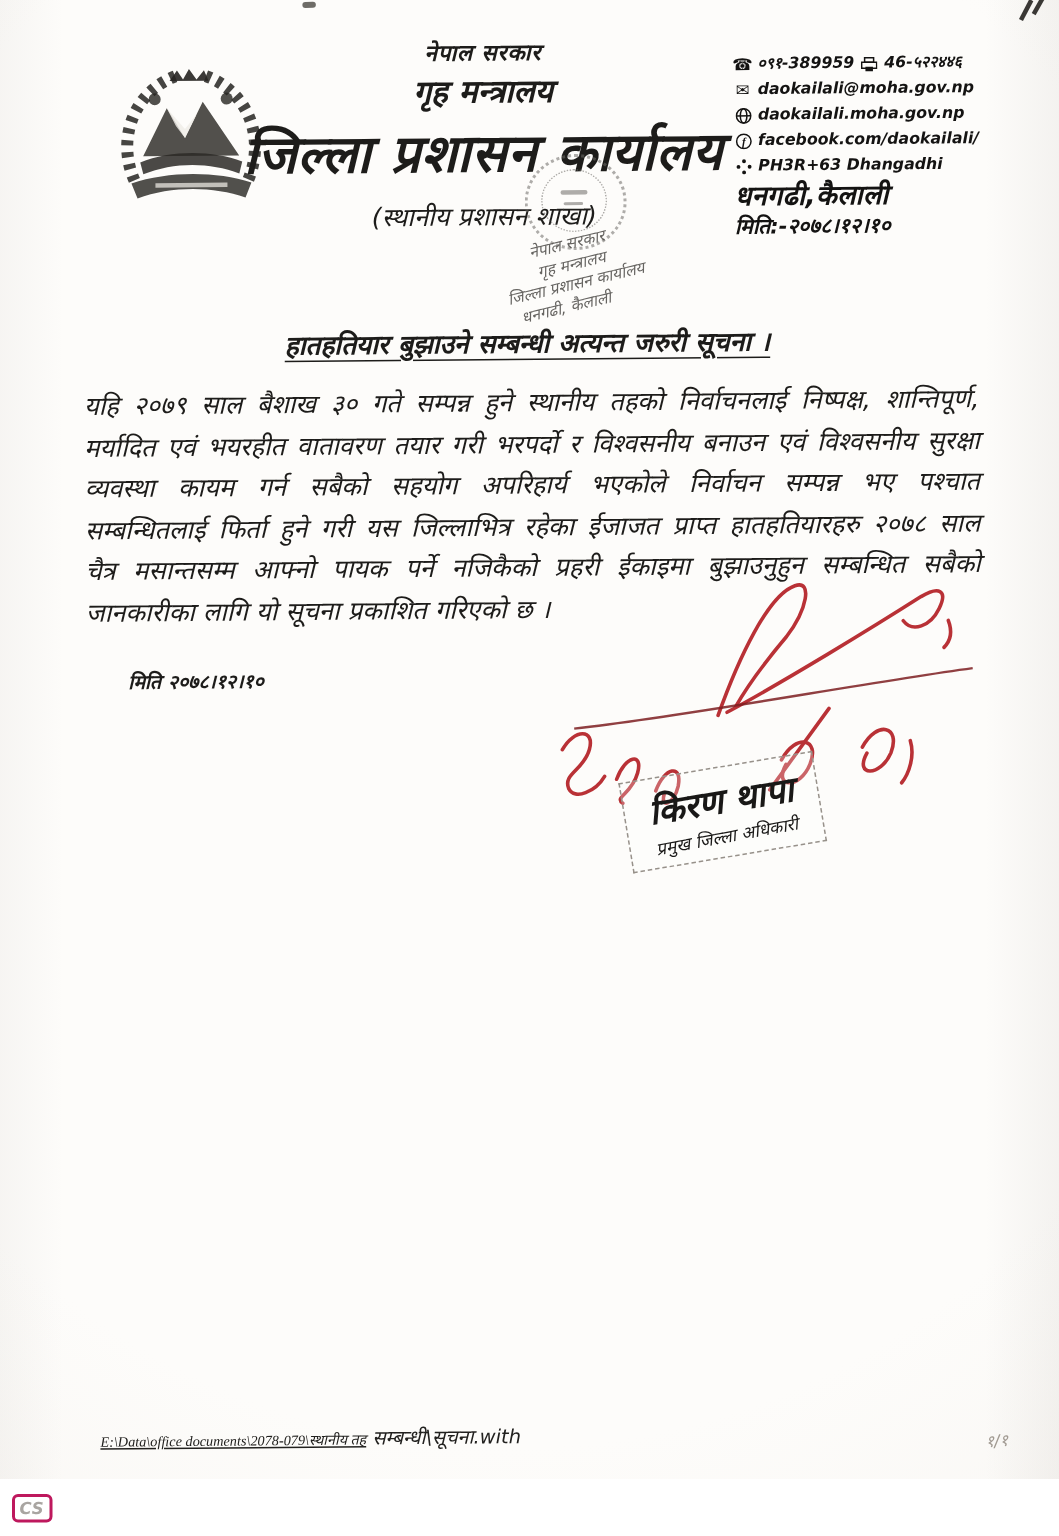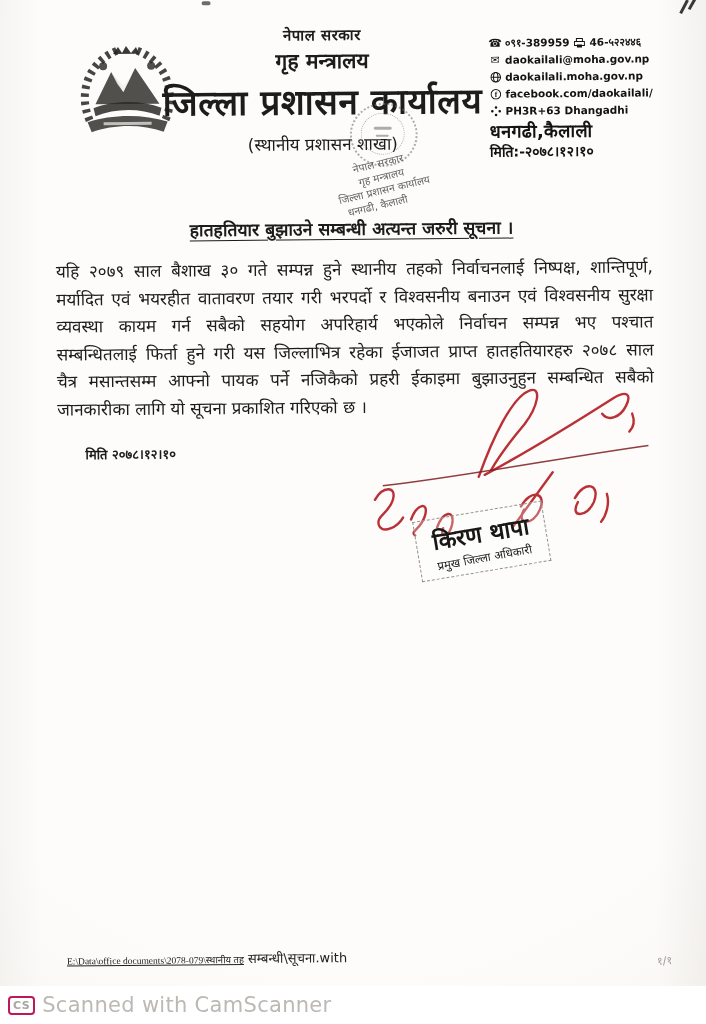"नेपाल सरकार" #page { font-style: none -> italic }
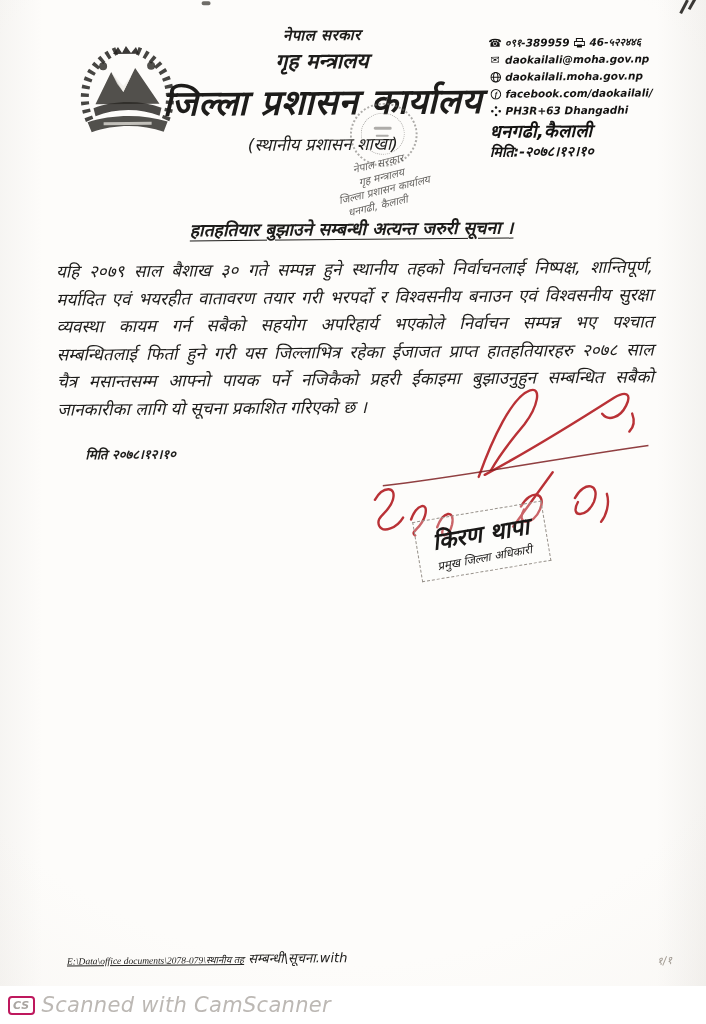"Scanned with CamScanner" span.cstext { html: <span>Scanned with CamScanner</span> -> none }
